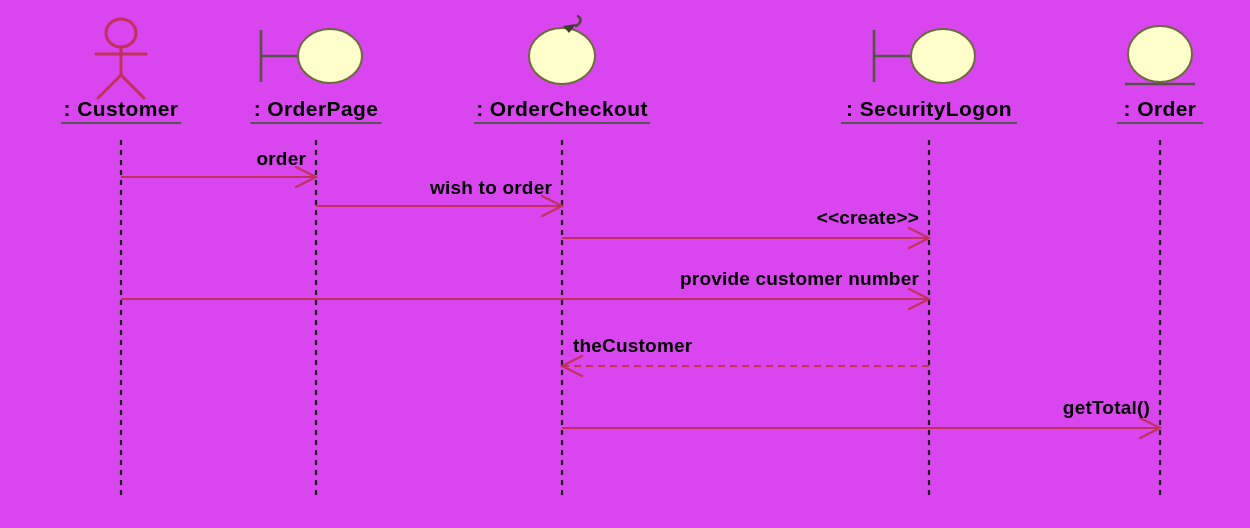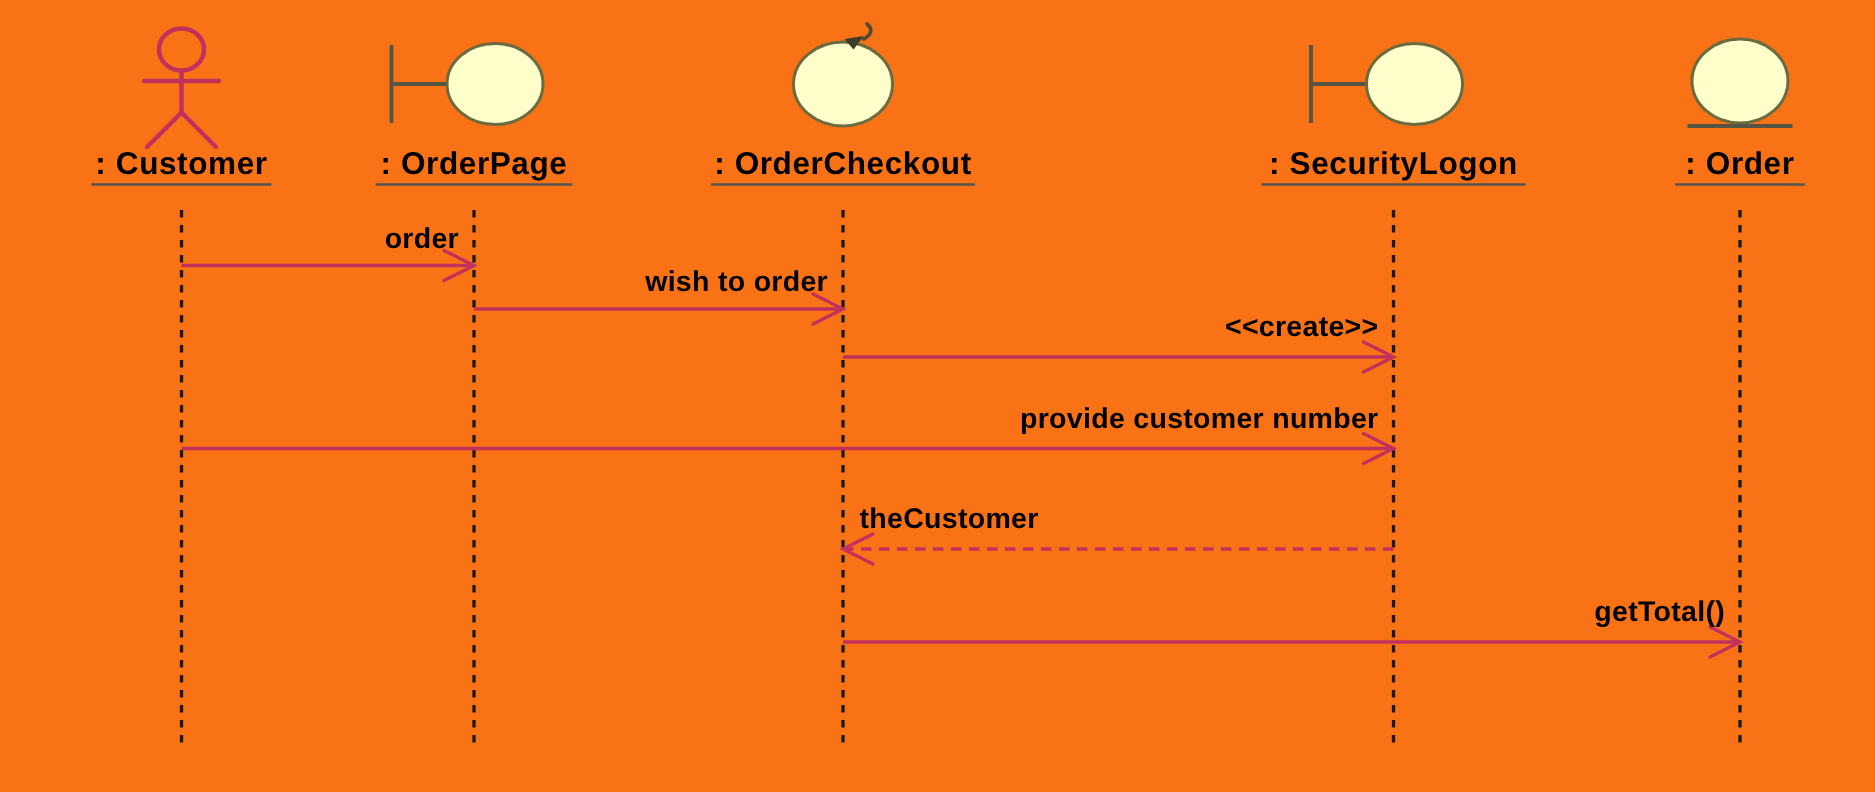": Customer" #diagram-root { background: #f97316 -> #d946ef }
